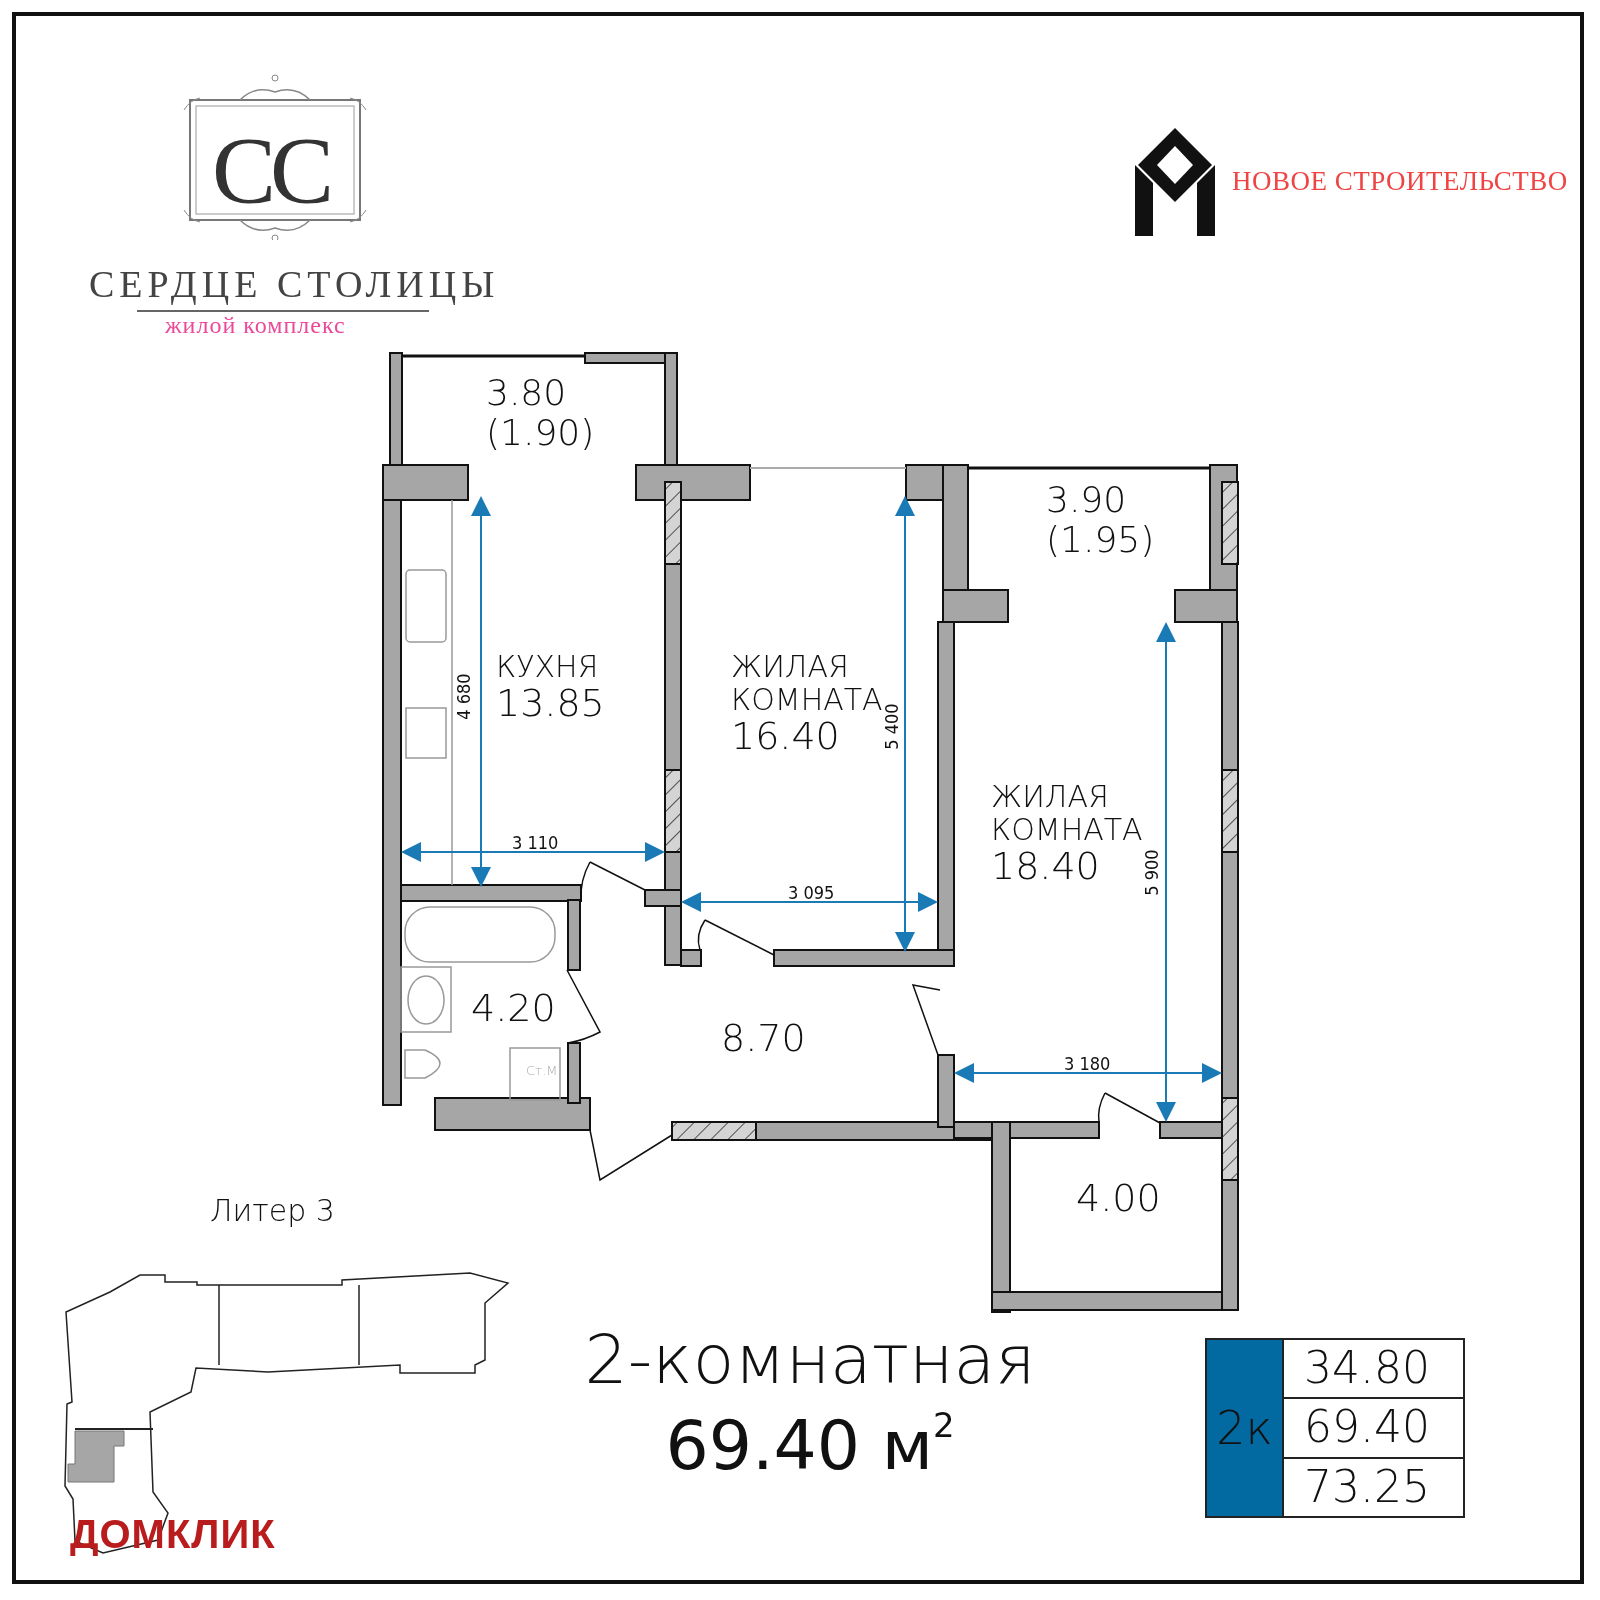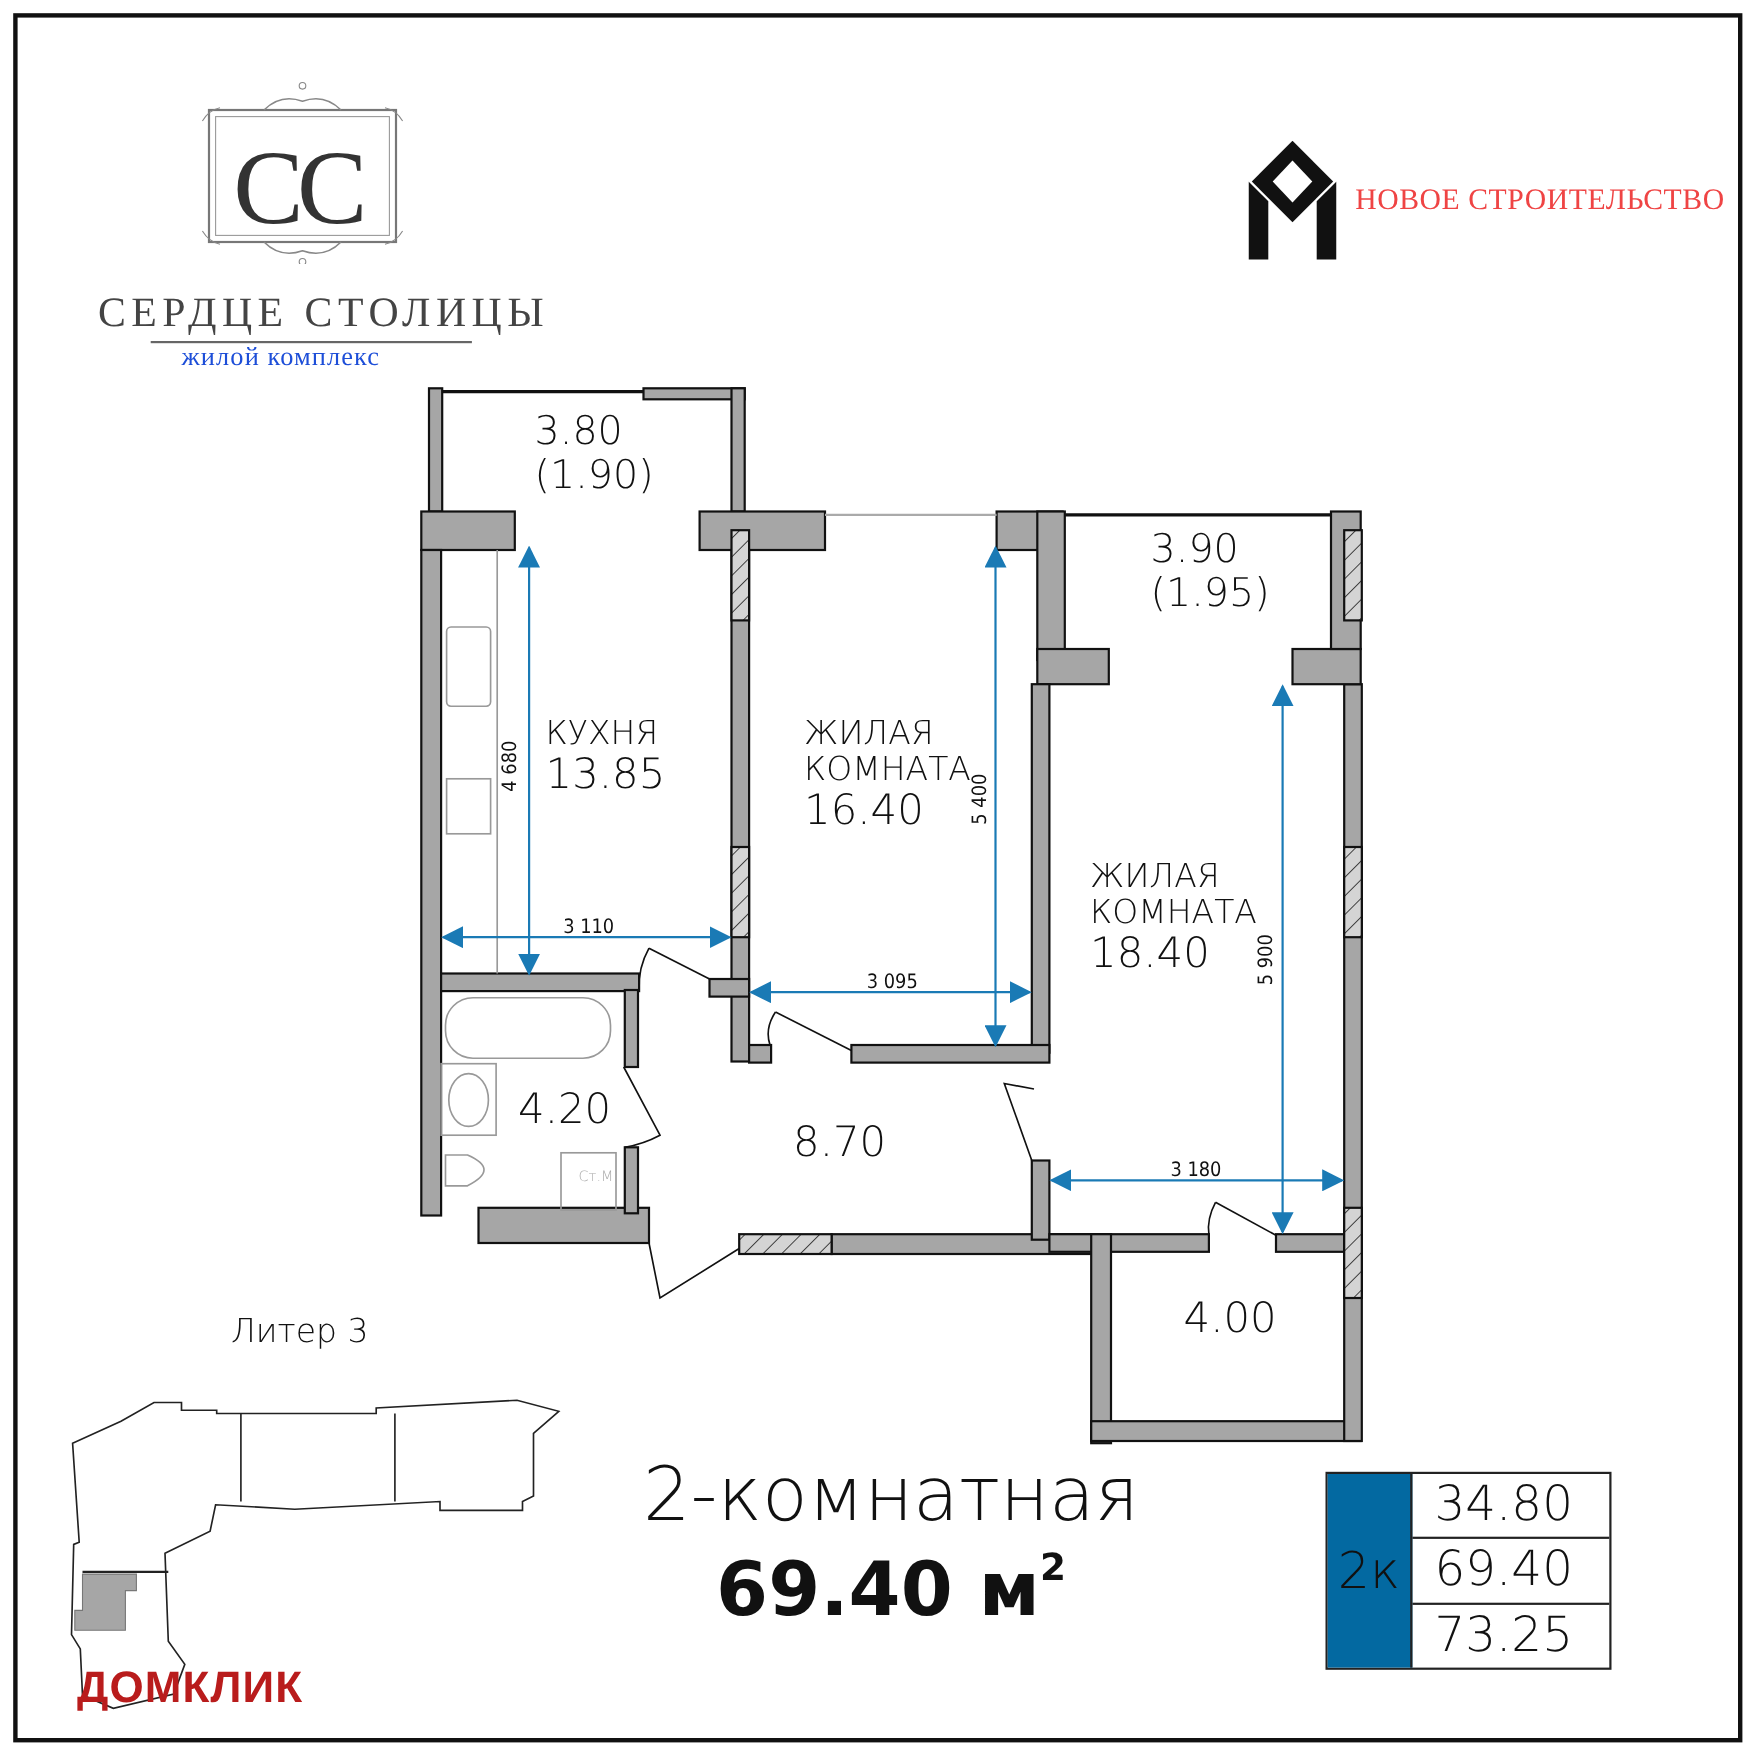"жилой комплекс" .logo-cc-sub { color: #1d4ed8 -> #ec4899 }
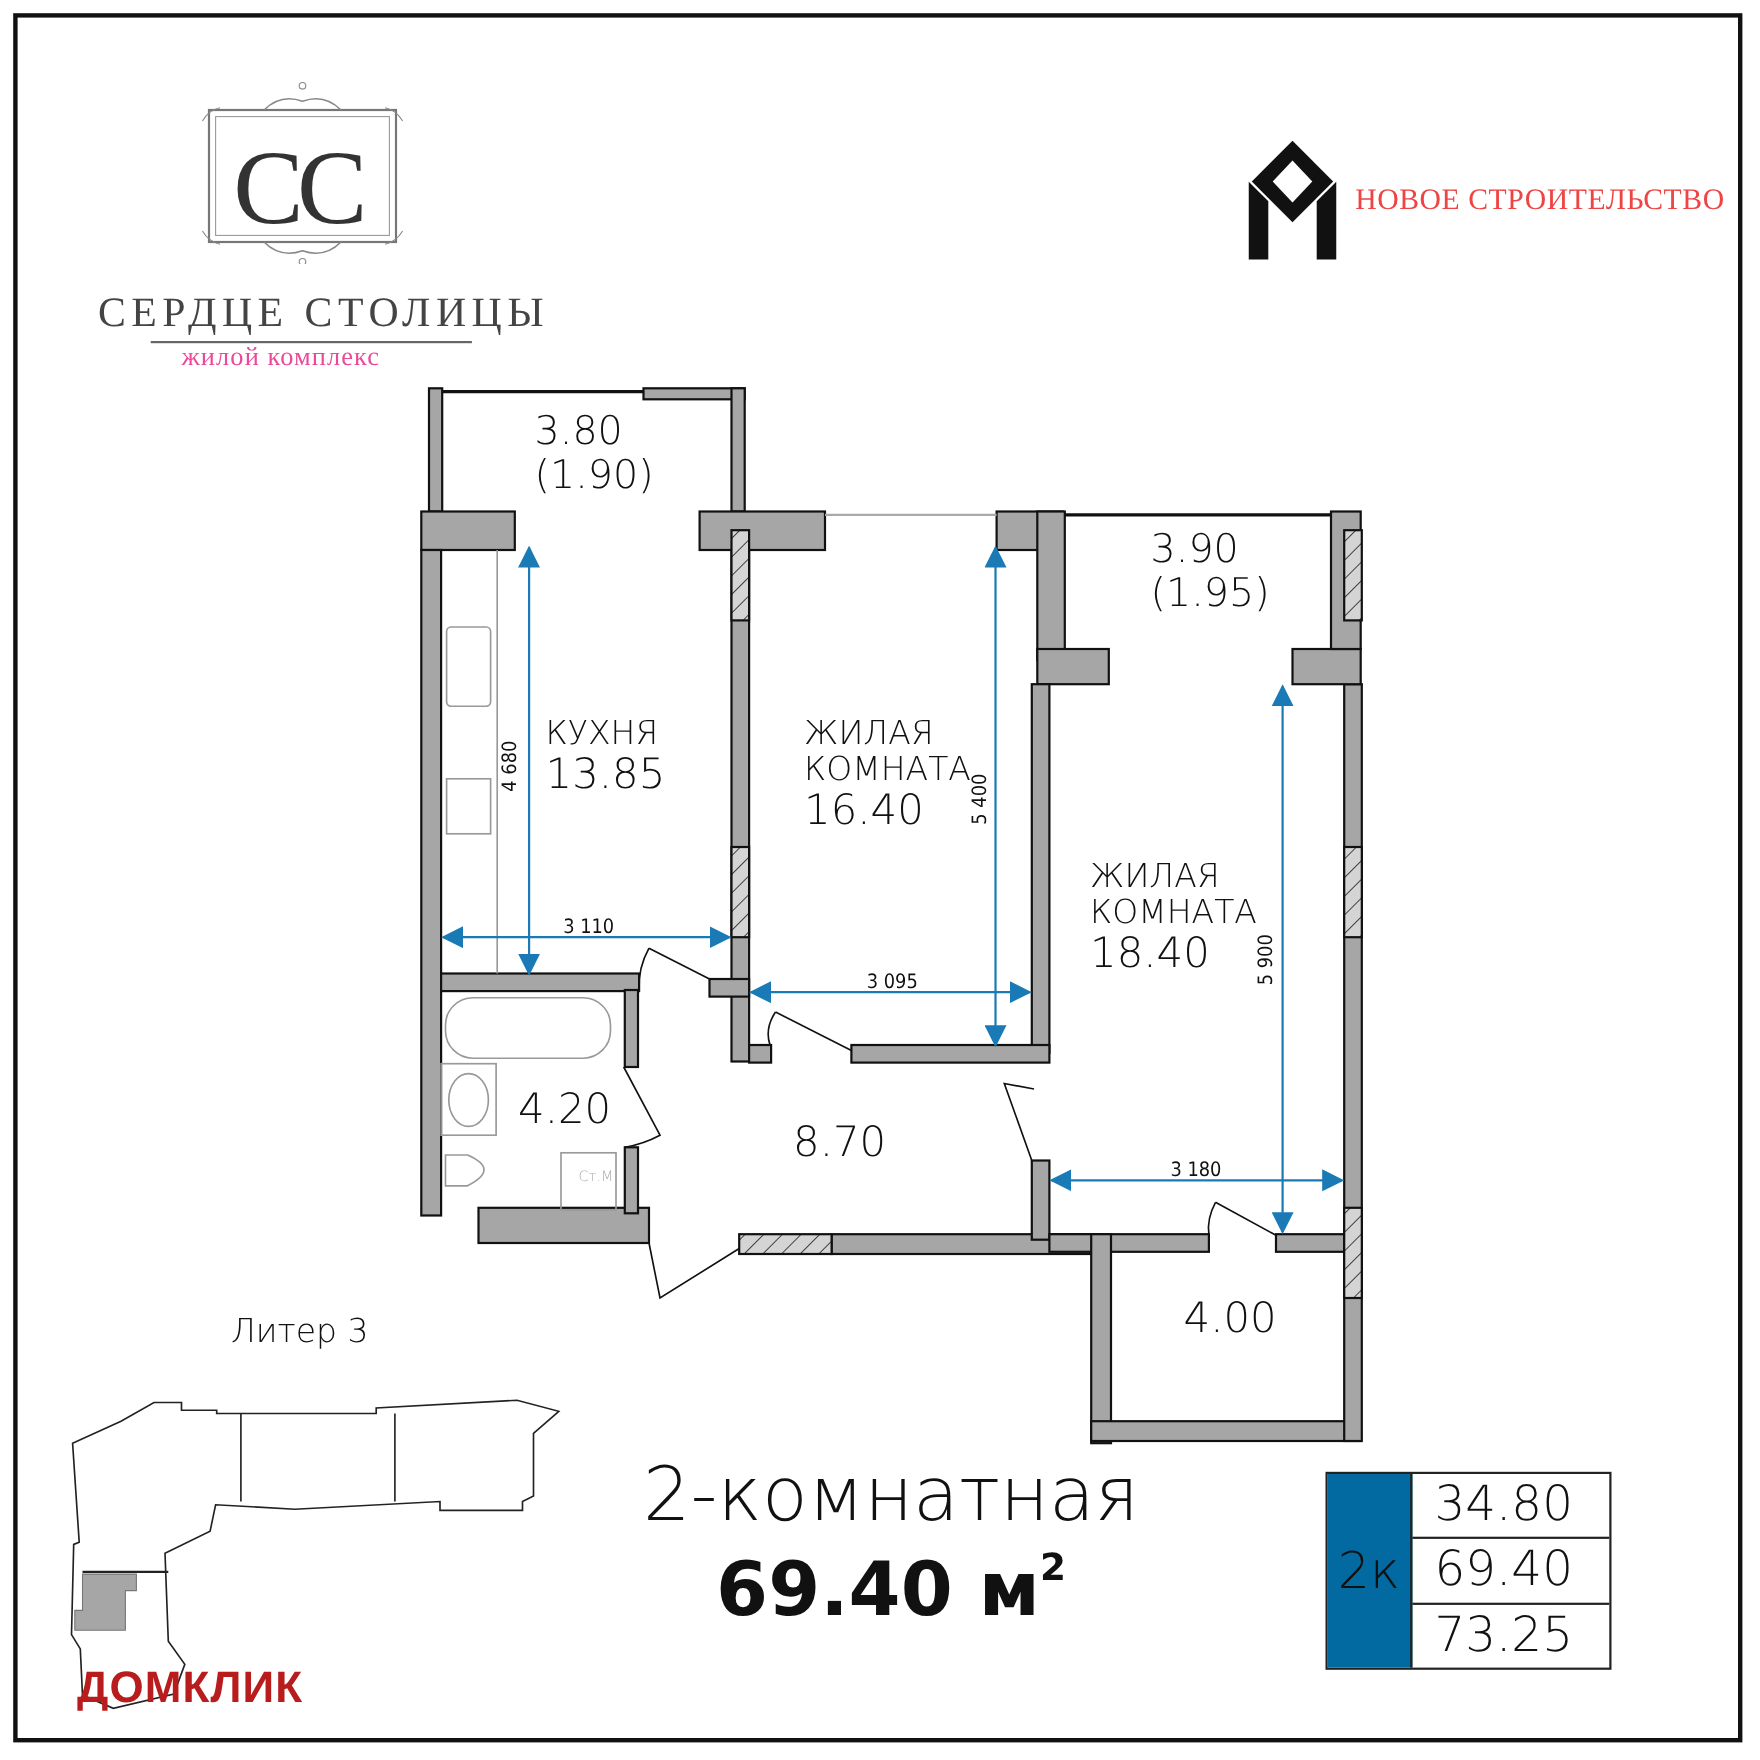"69.40 м2" .title2 { font-weight: 700 -> 400 }
